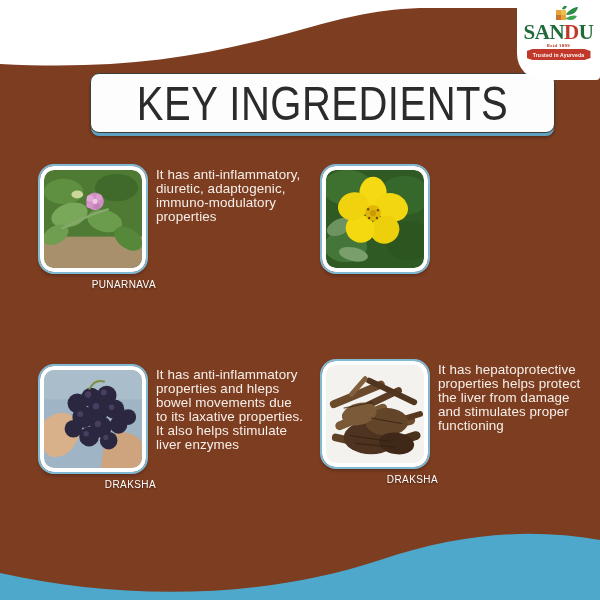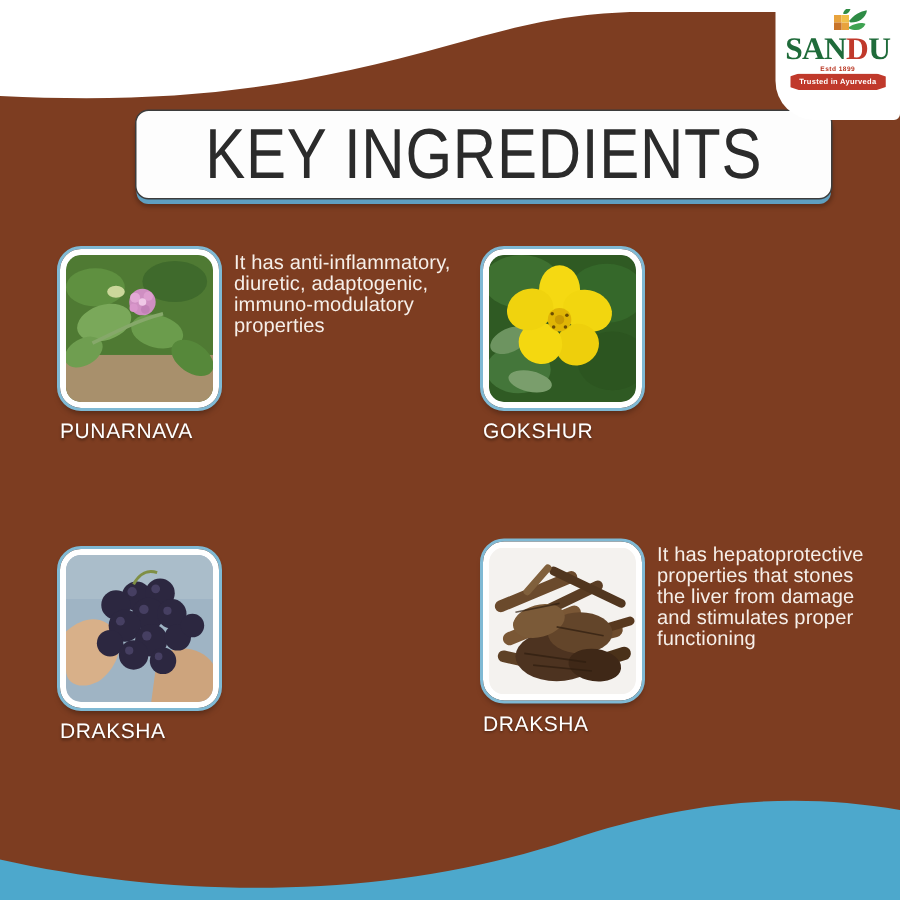"PUNARNAVA" .label { font-size: 14px -> 10px; text-align: left -> right }
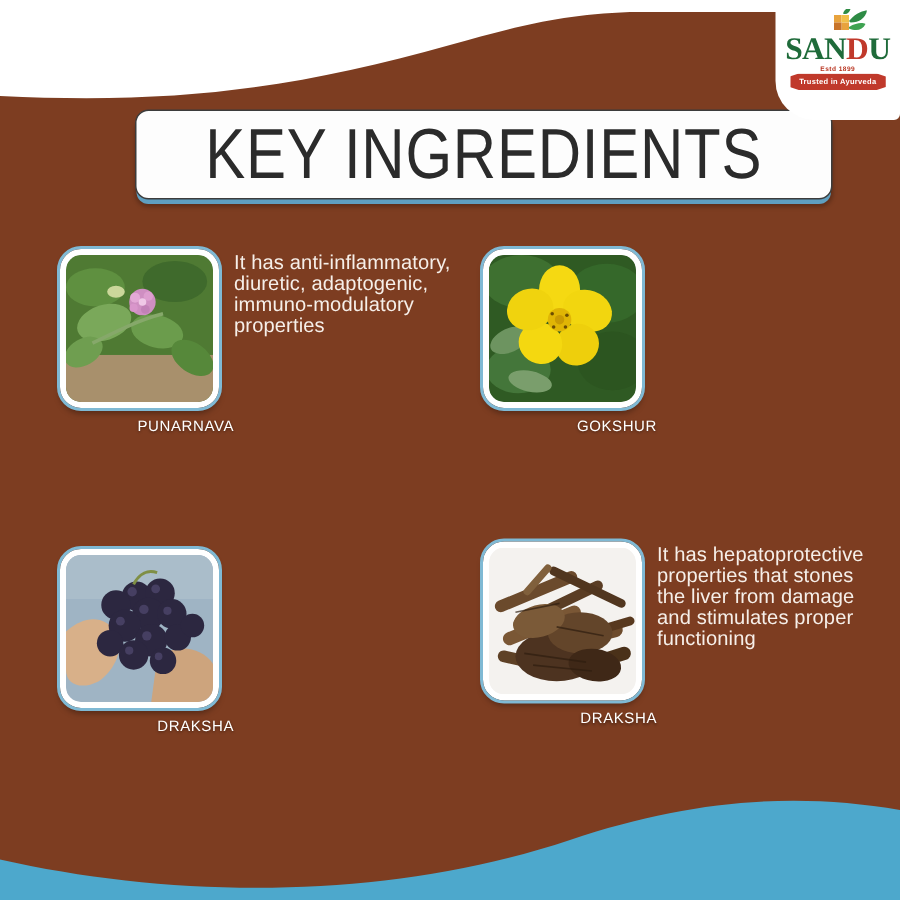"GOKSHUR" div.label { html: <div>GOKSHUR</div> -> none }
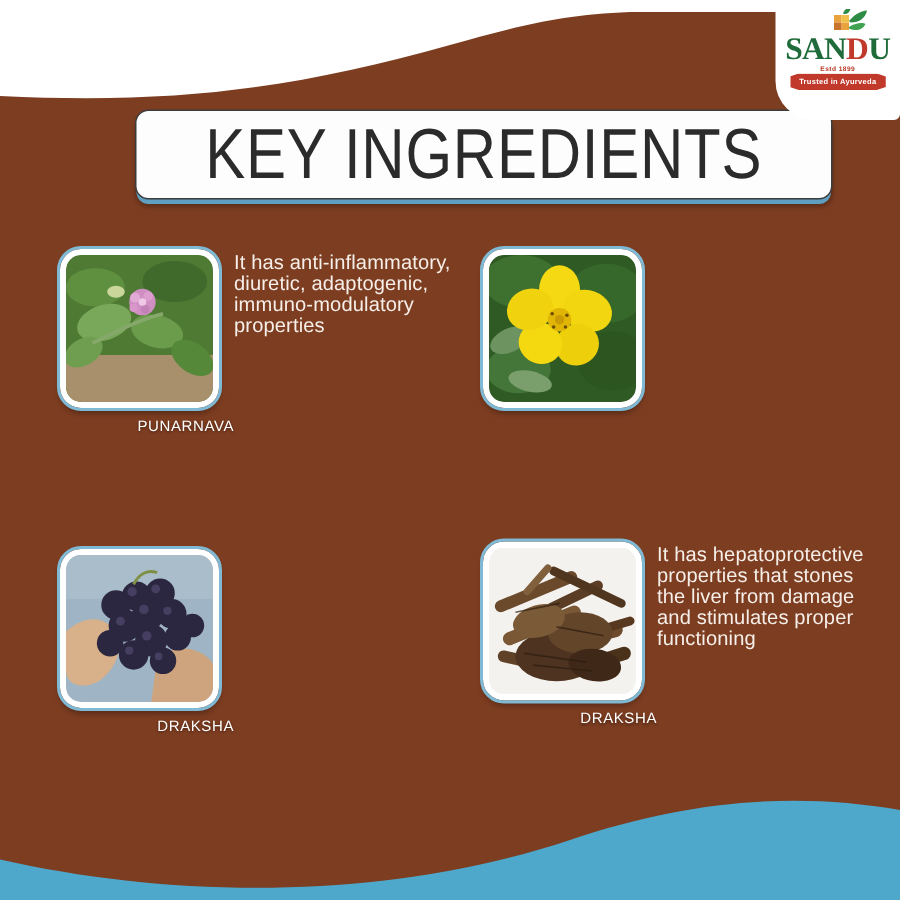"It has anti-inflammatory properties and" div.desc { html: none -> <div>It has anti-inflammatory properties and hleps bowel movements due to its laxative properties. It also helps stimulate liver enzymes</div> }
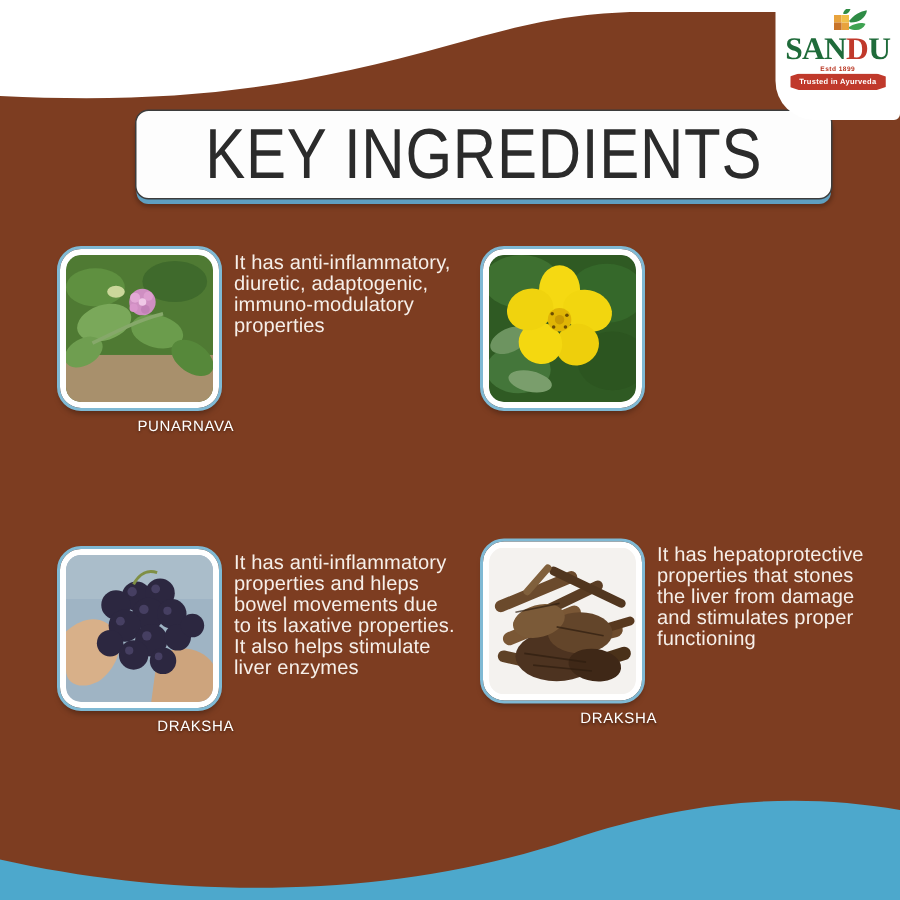"It has hepatoprotective properties that" div.desc { text: that stones -> helps protect }
